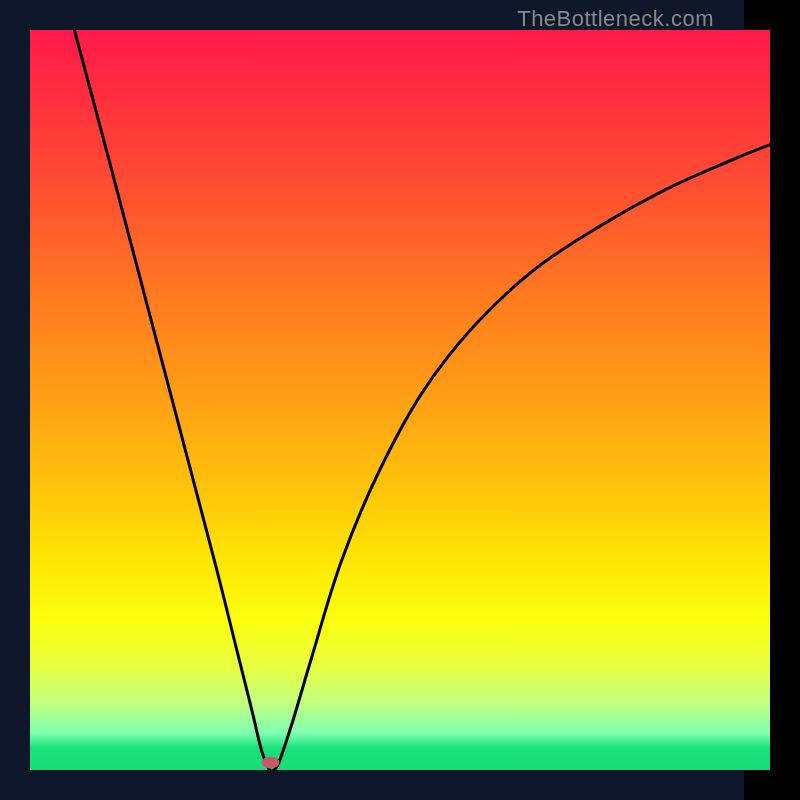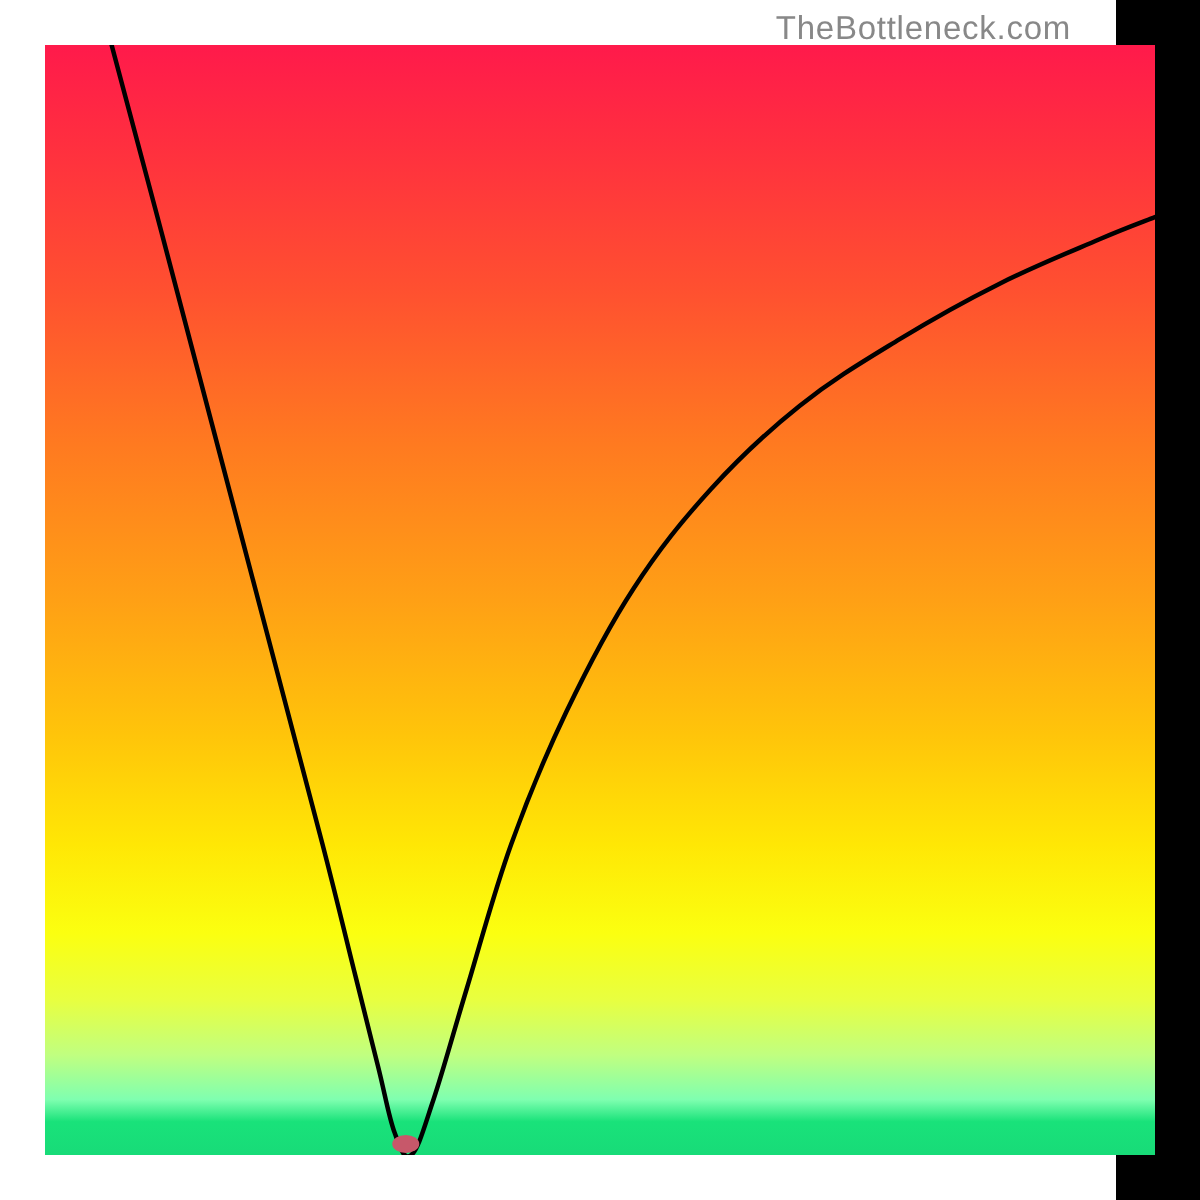"TheBottleneck.com" .frame { background: #ffffff -> #0f172a }
